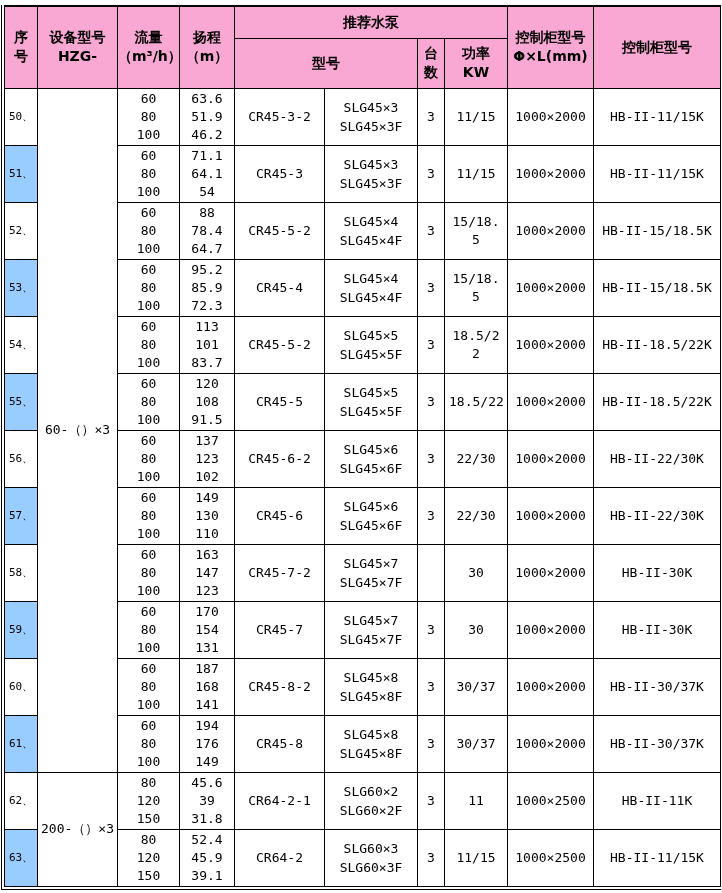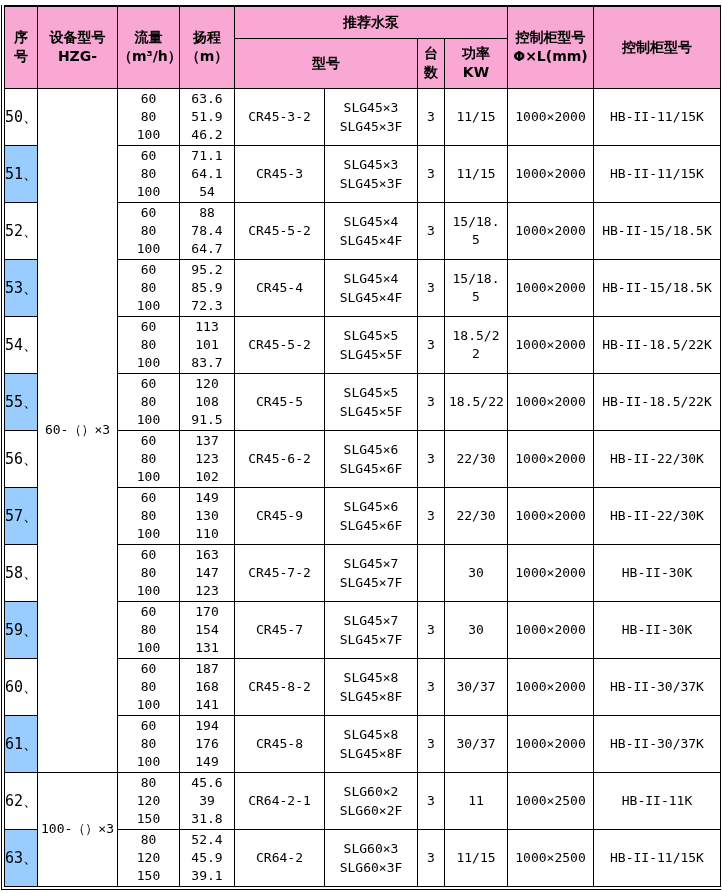"50、" .c-no { font-size: 15px -> 11px }
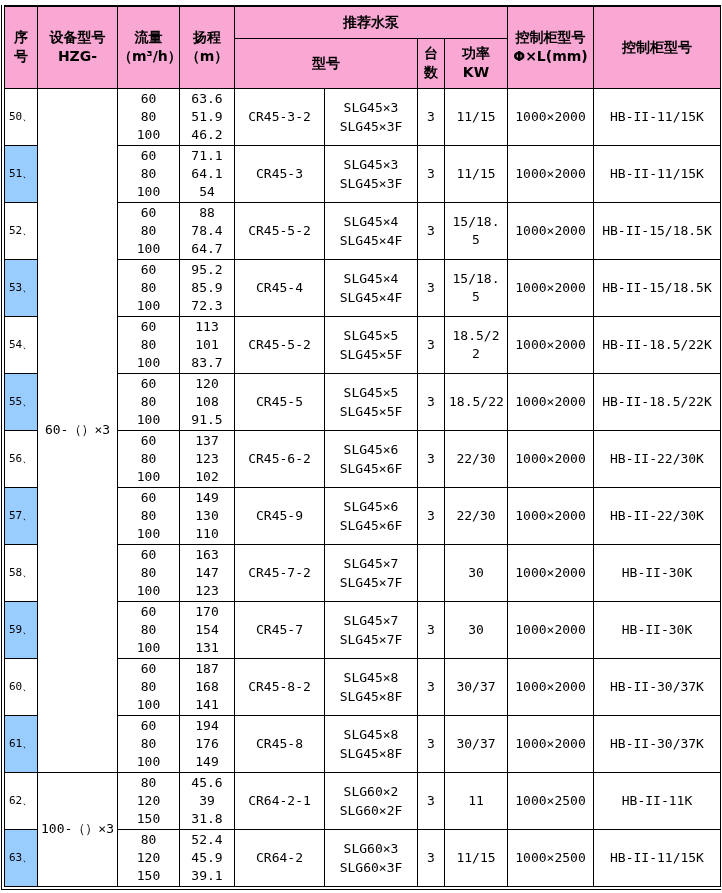"CR45-9" td.c-pump { text: CR45-9 -> CR45-6 }
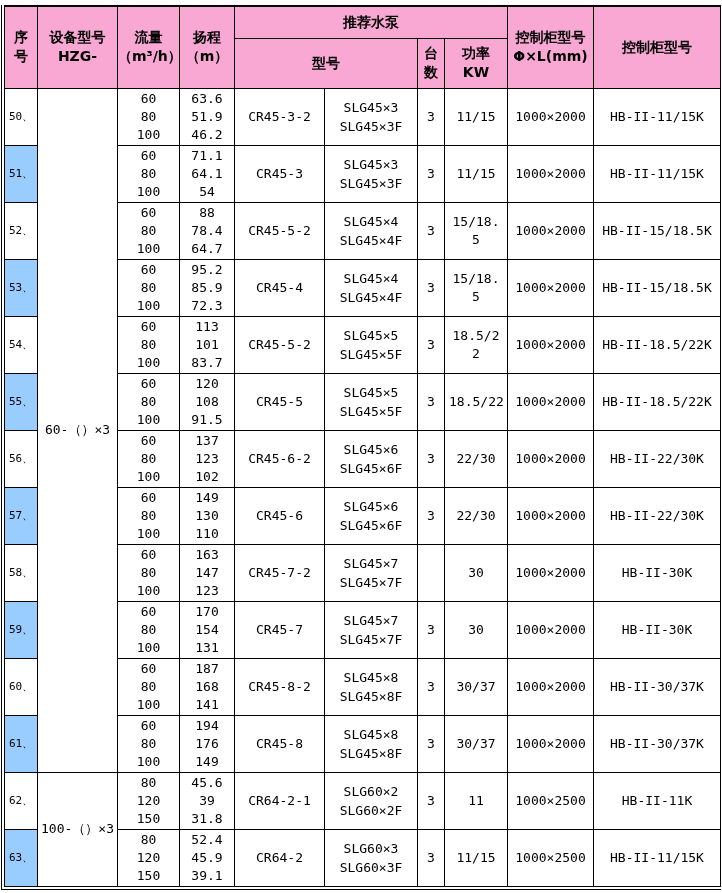"100-（）×3" td.c-model { text: 100- -> 200- }
